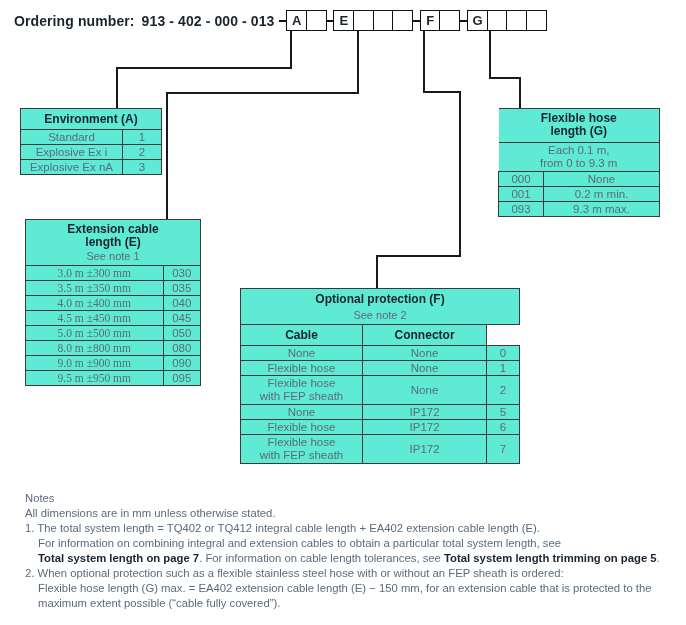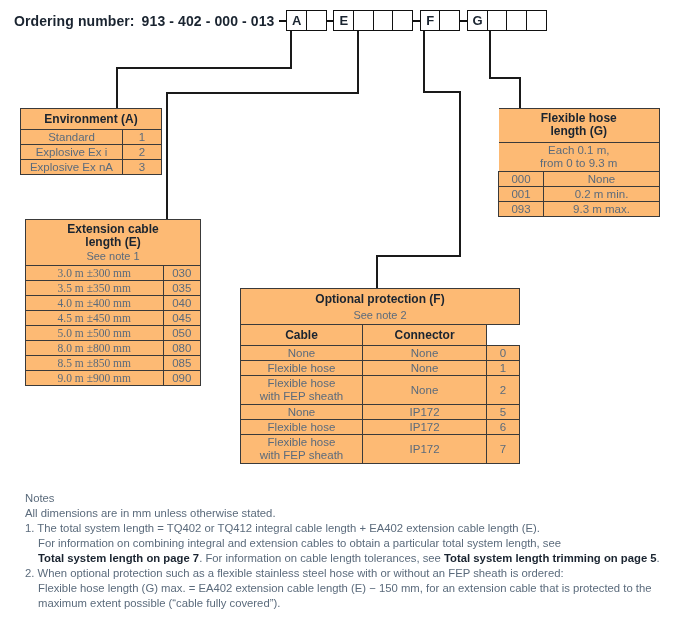"Environment (A)" .tbl td,.tbl th { background: #fdba74 -> #5eead4 }
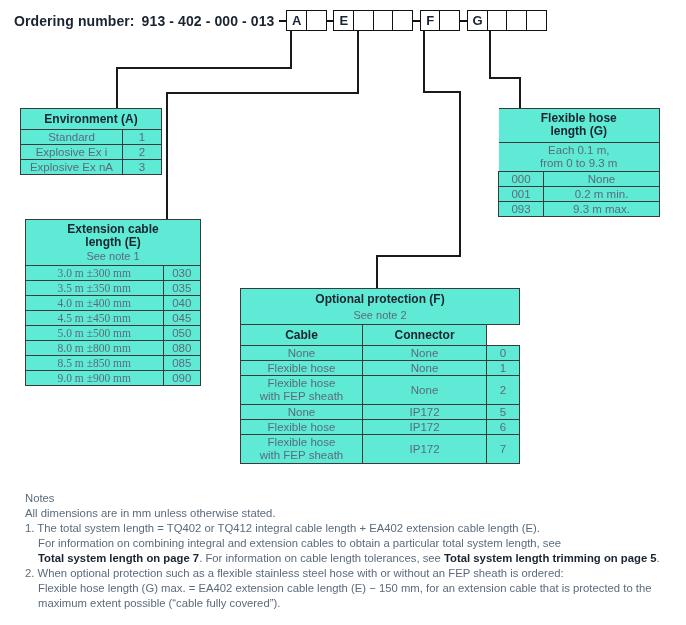"8.5 m ±850 mm" tr { html: <tr> <td>8.5 m ±850 mm</td> <td>085</td> </tr> -> none }
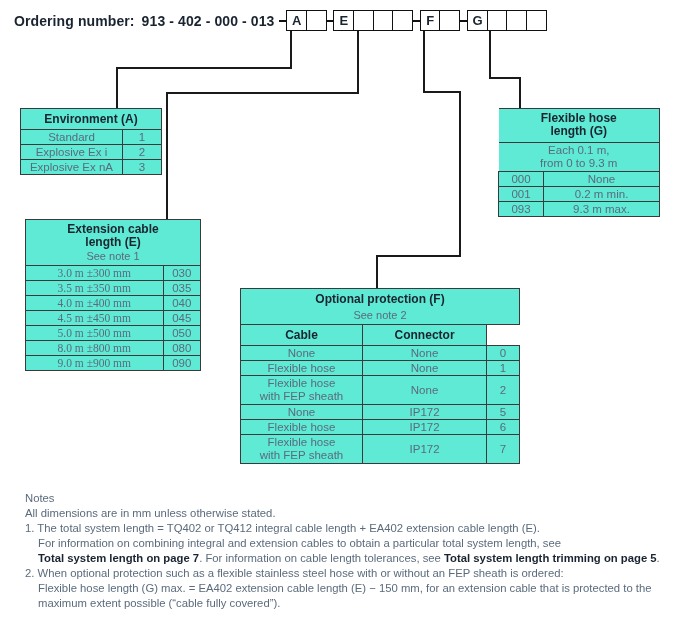"9.5 m ±950 mm" tr { html: none -> <tr> <td>9.5 m ±950 mm</td> <td>095</td> </tr> }
